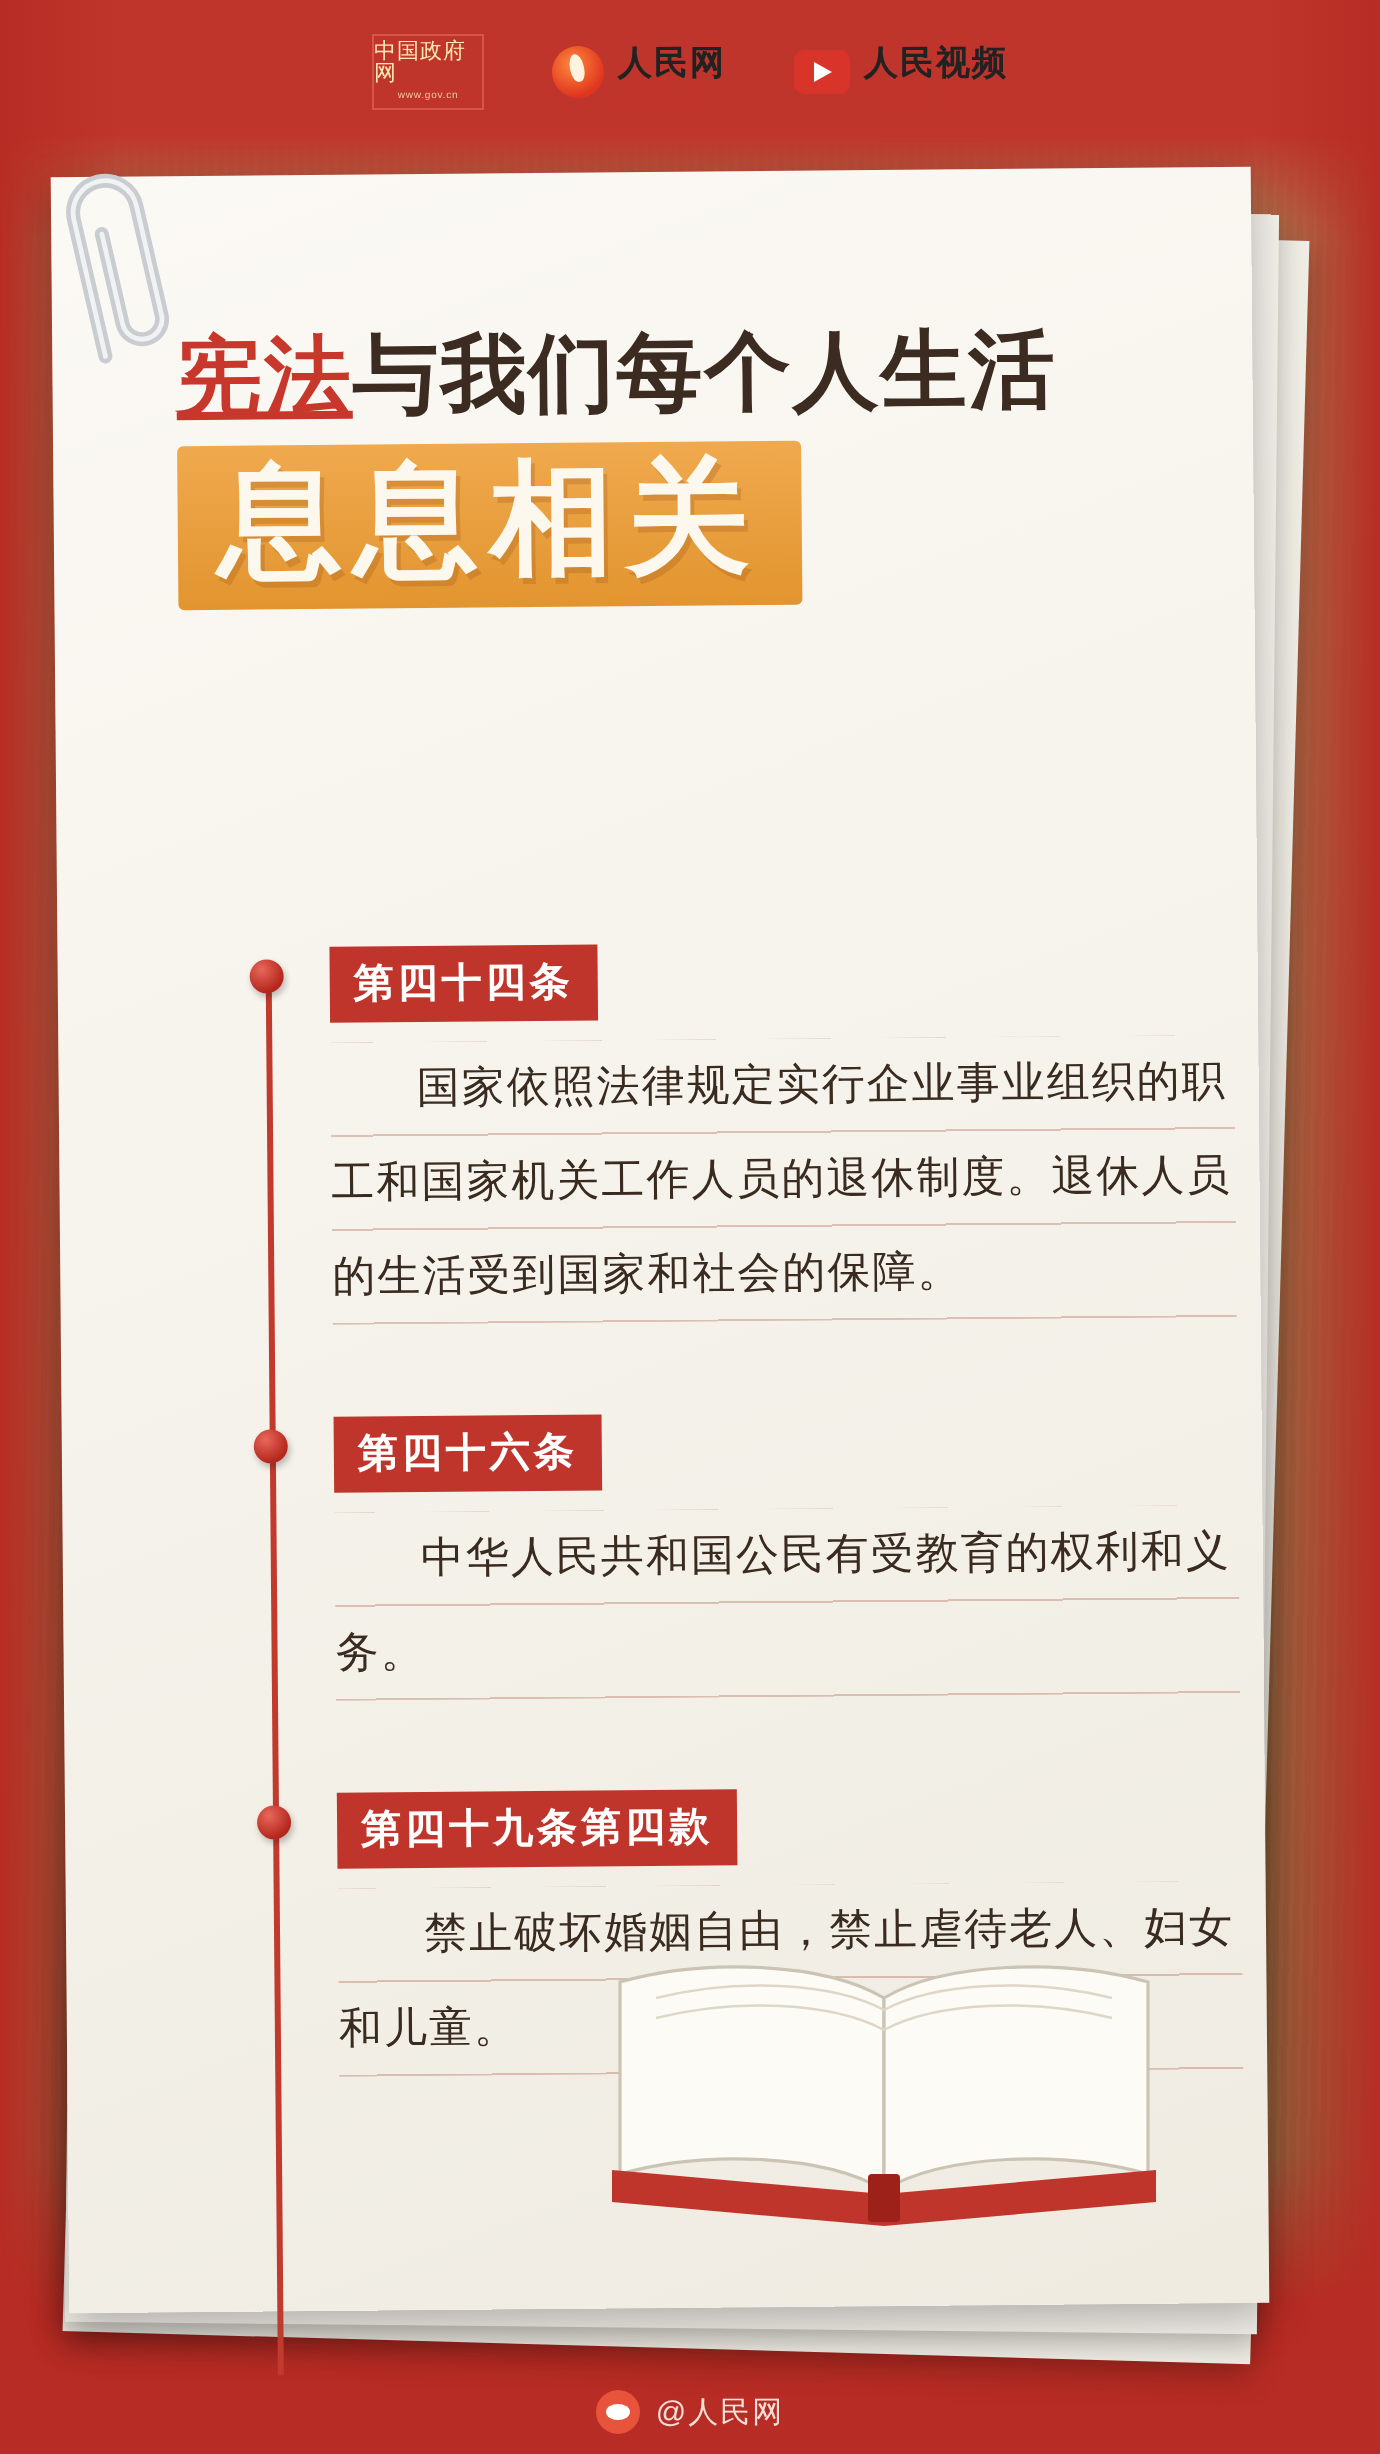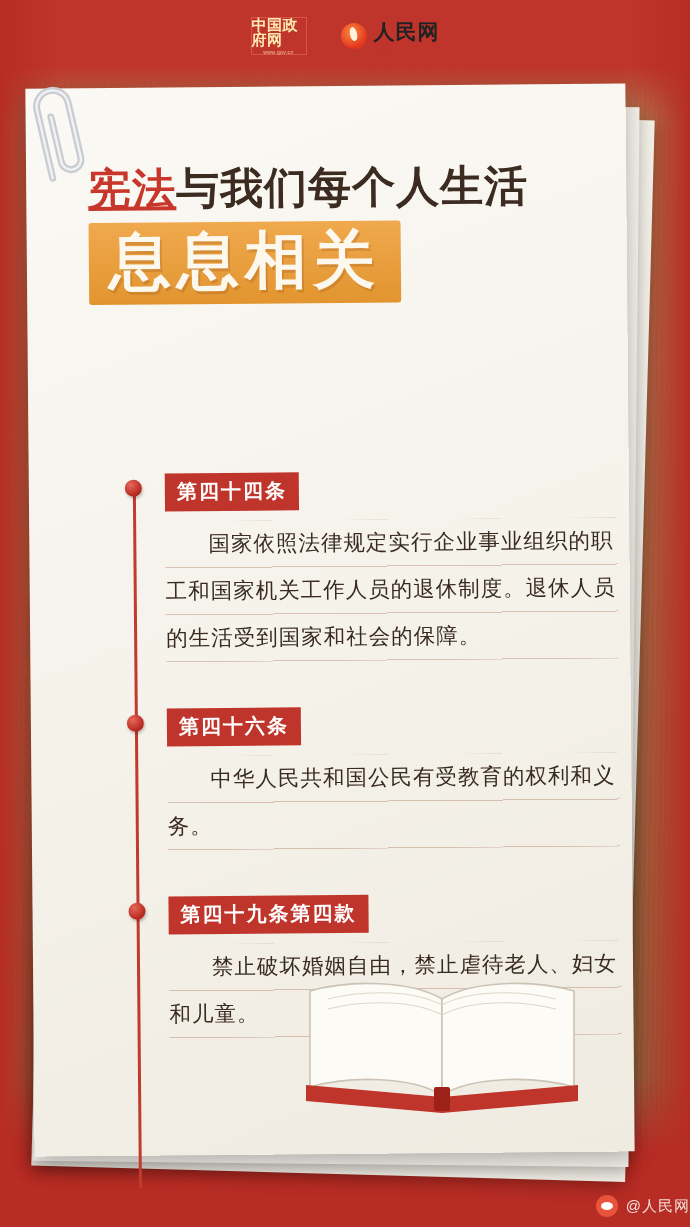"中国政府网" .logo-badge .b1 { font-size: 15px -> 11px; font-weight: bold -> none }
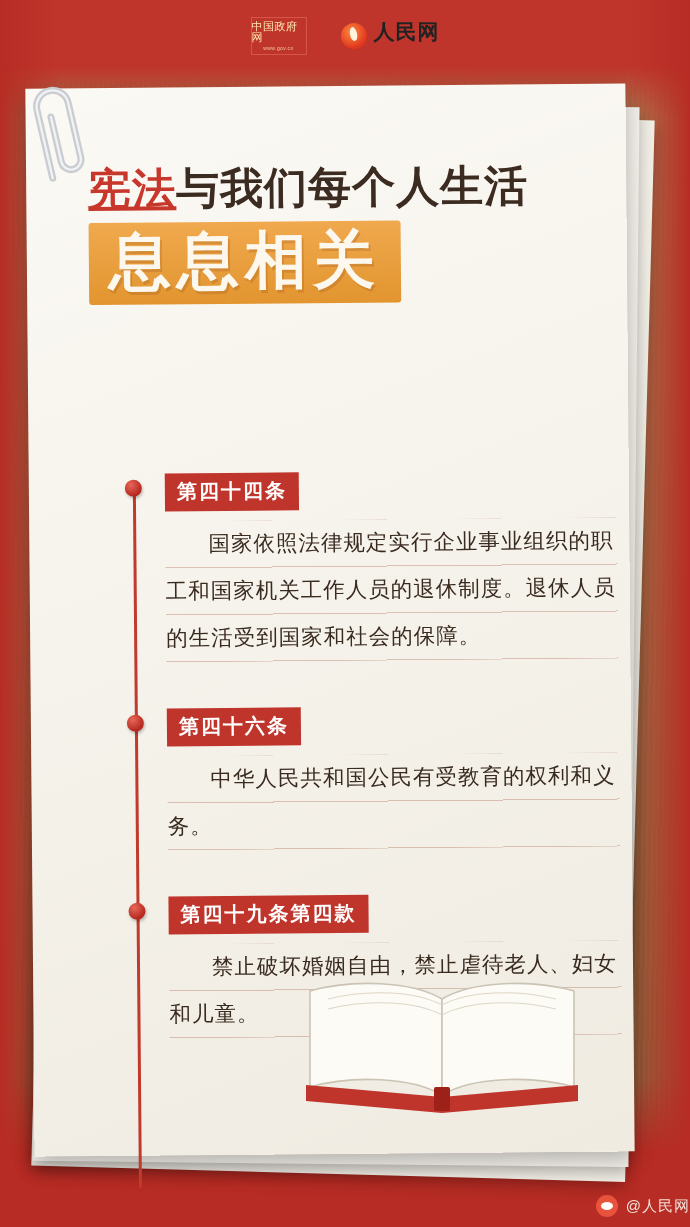"人民网" .logo-text-main { font-size: 21px -> 17px }
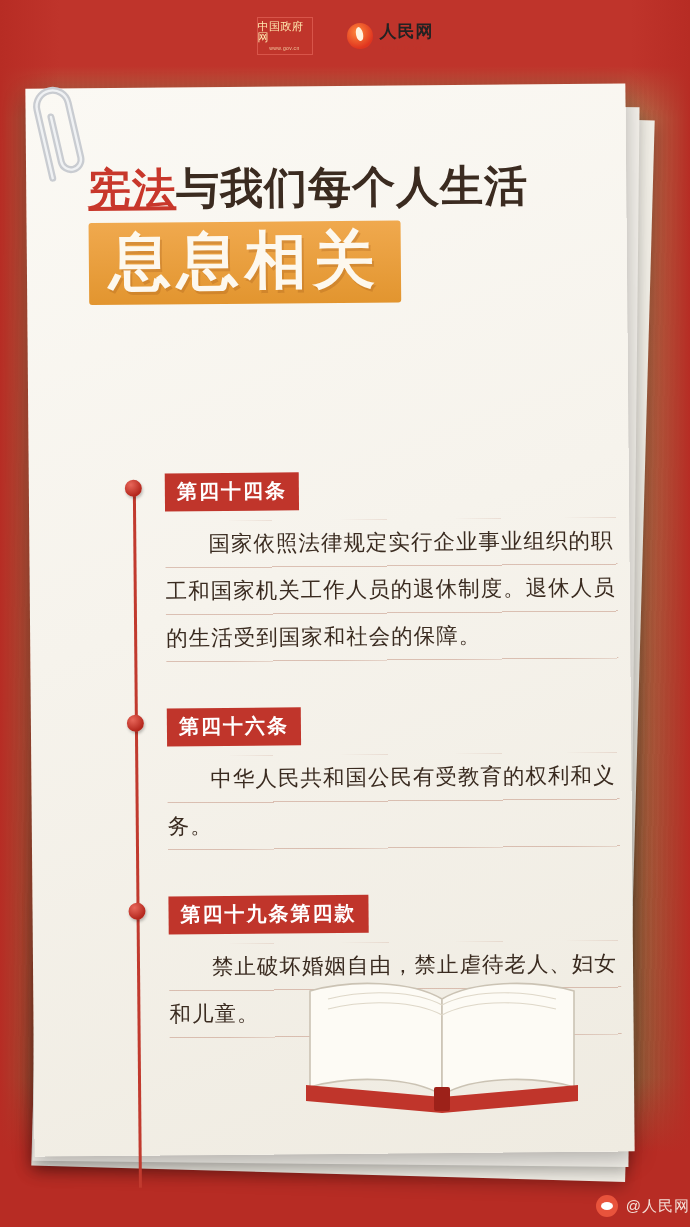"人民视频" div.logo-item { html: none -> <div> <div></div> <div> <div>人民视频</div> <div>v.people.cn</div> </div> </div> }
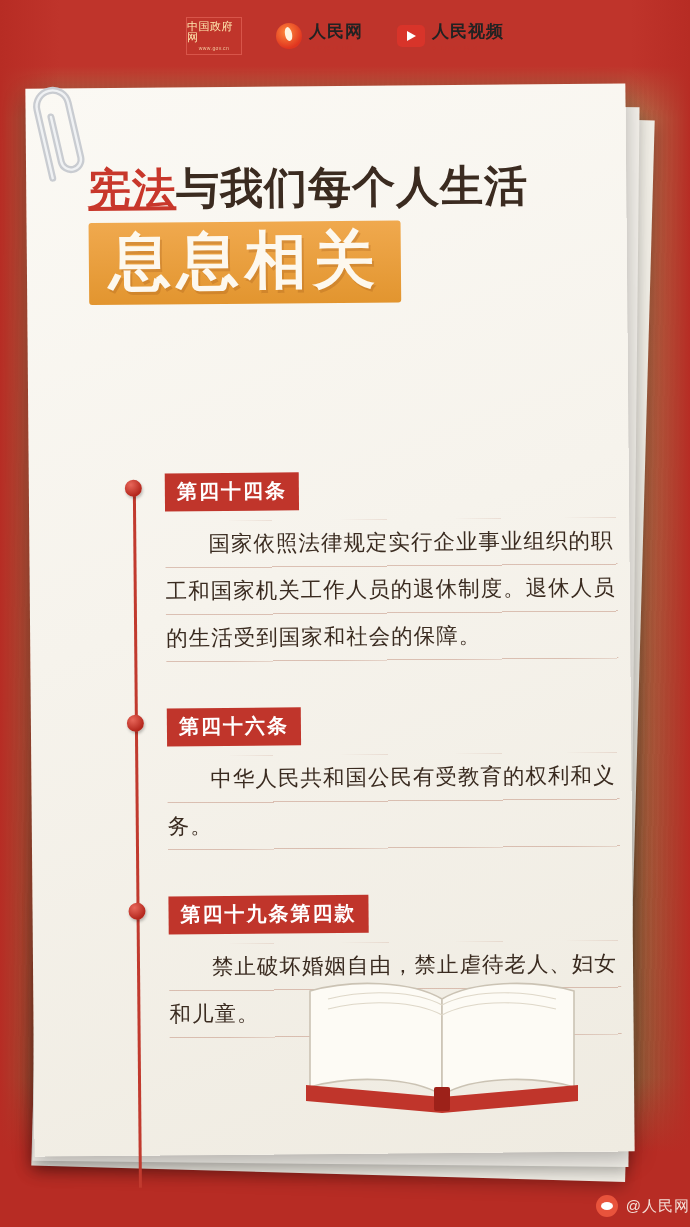"@人民网" .footer { justify-content: flex-end -> center }
